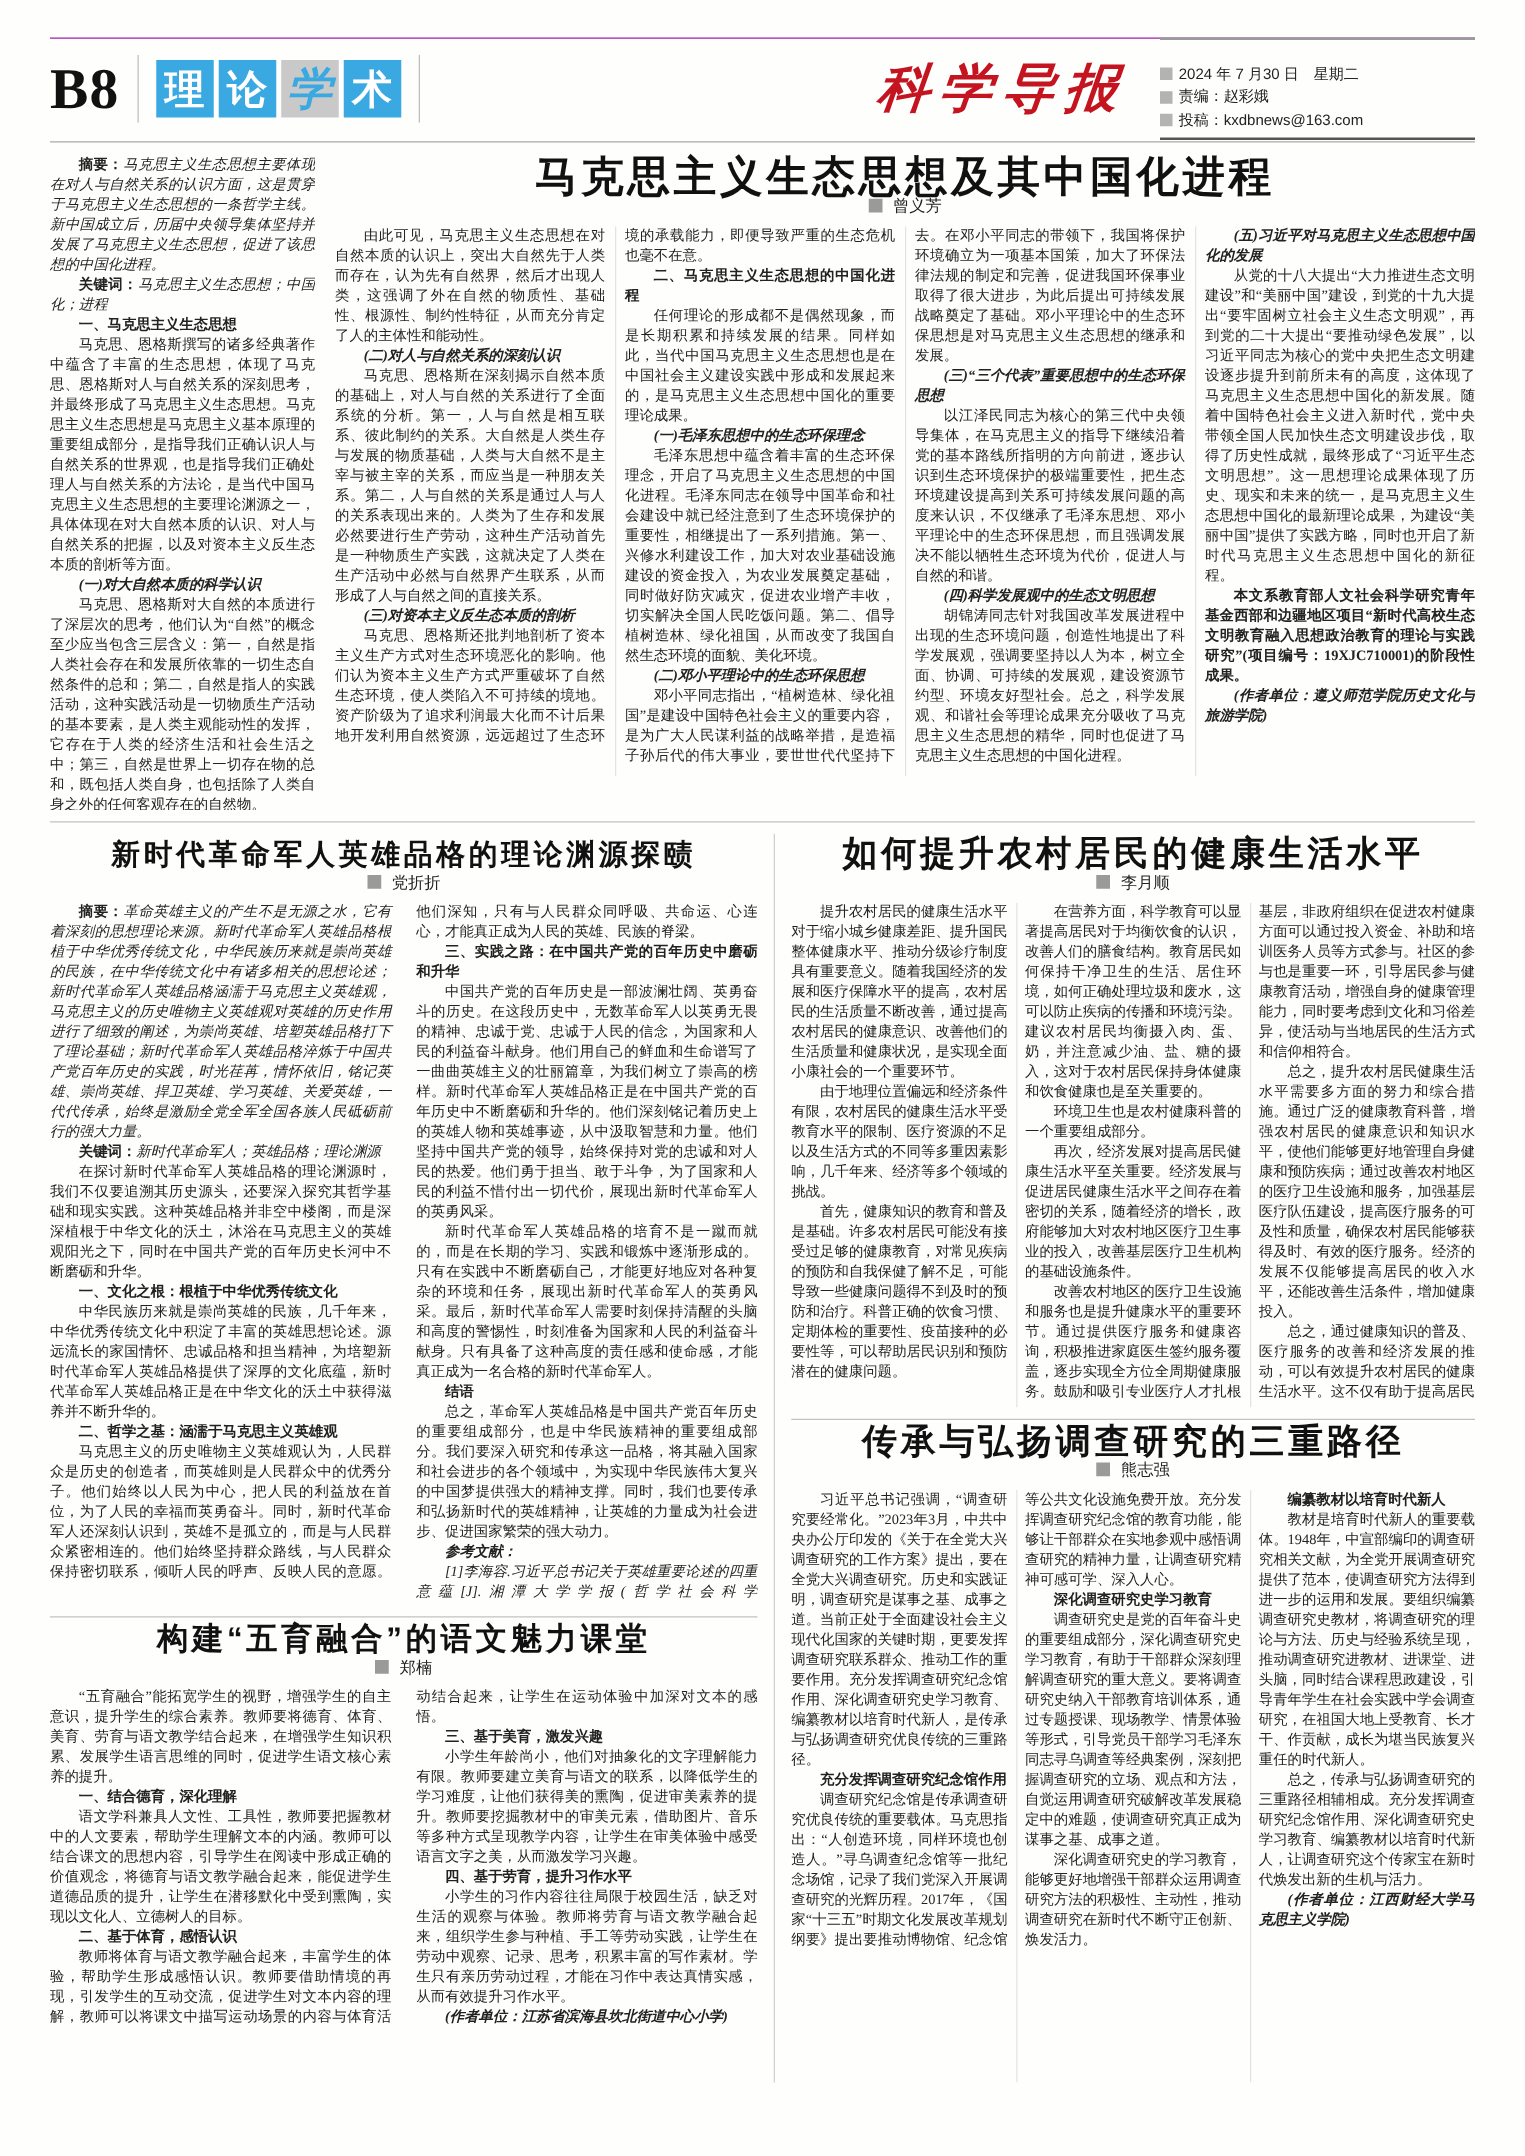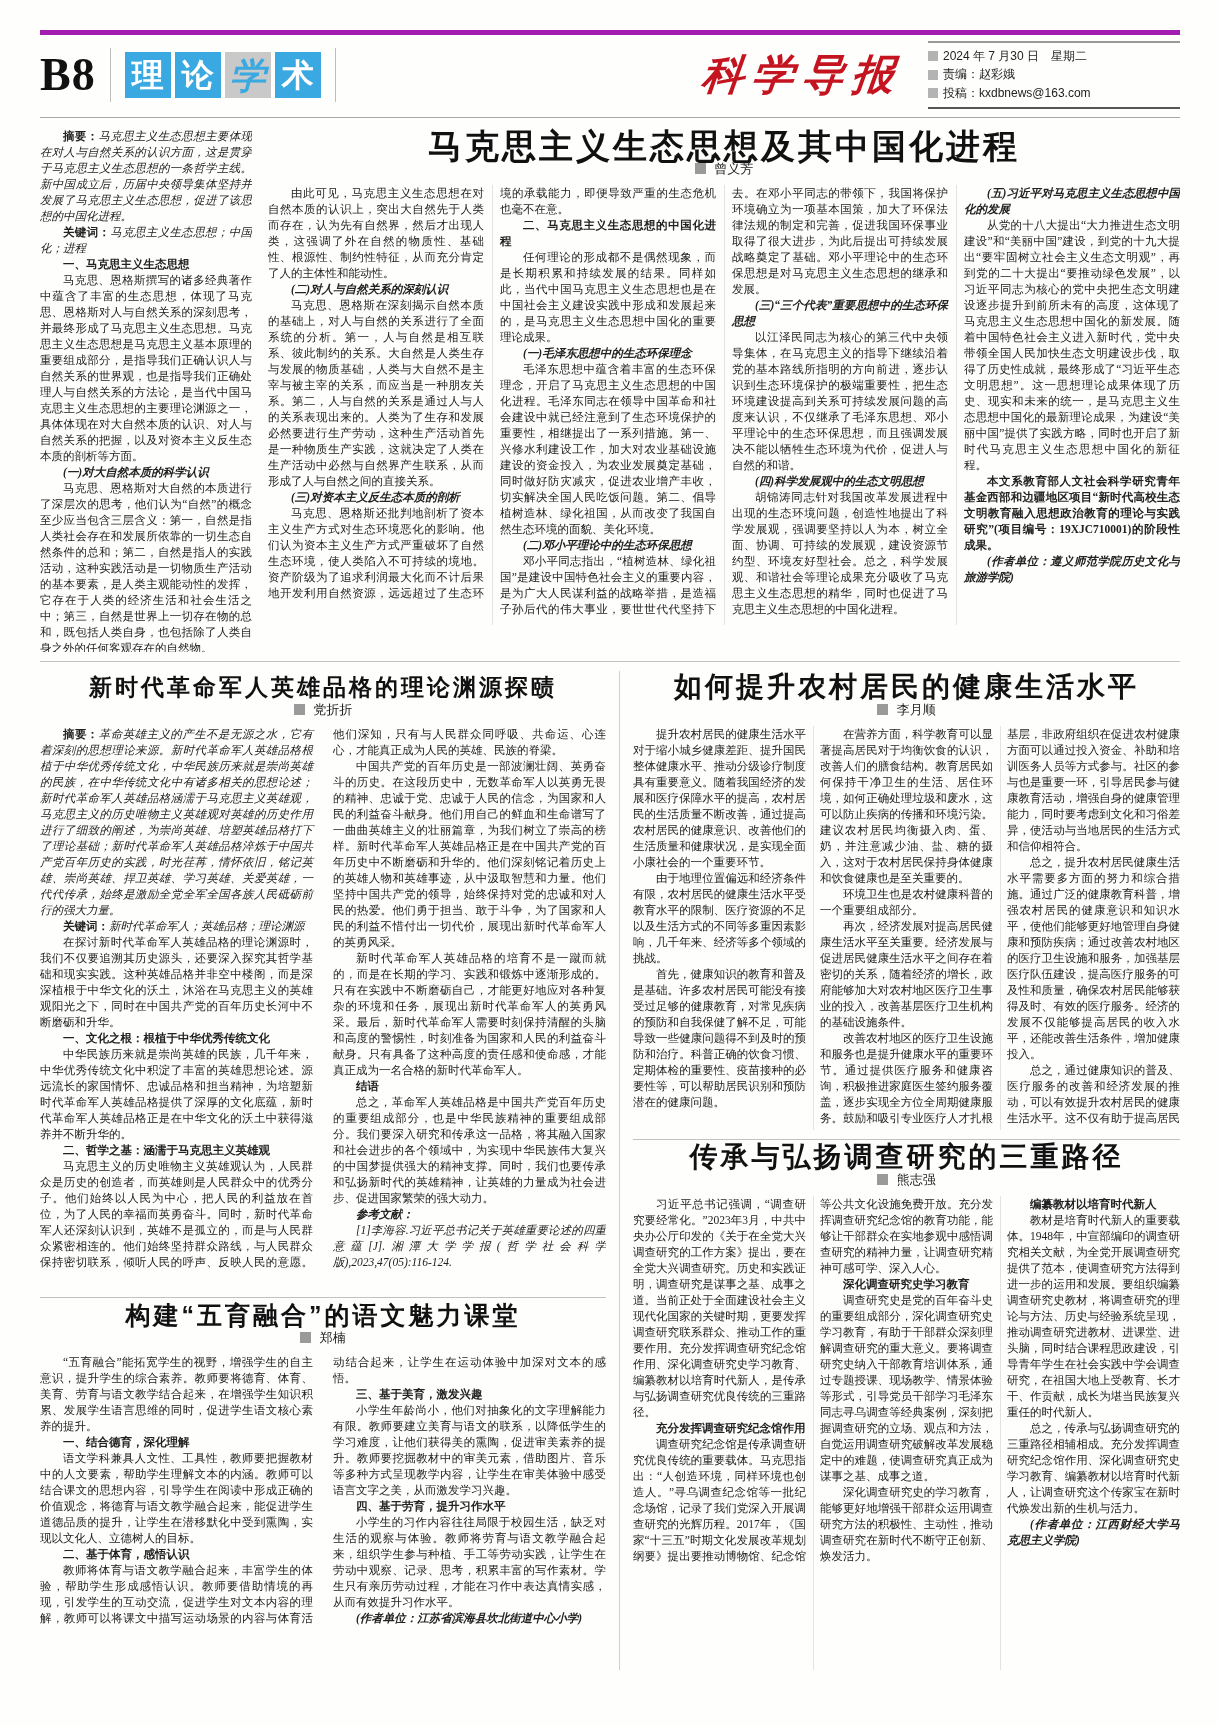"B8" .masthead { border-top: 5px solid #a21caf -> 1px solid #a21caf }
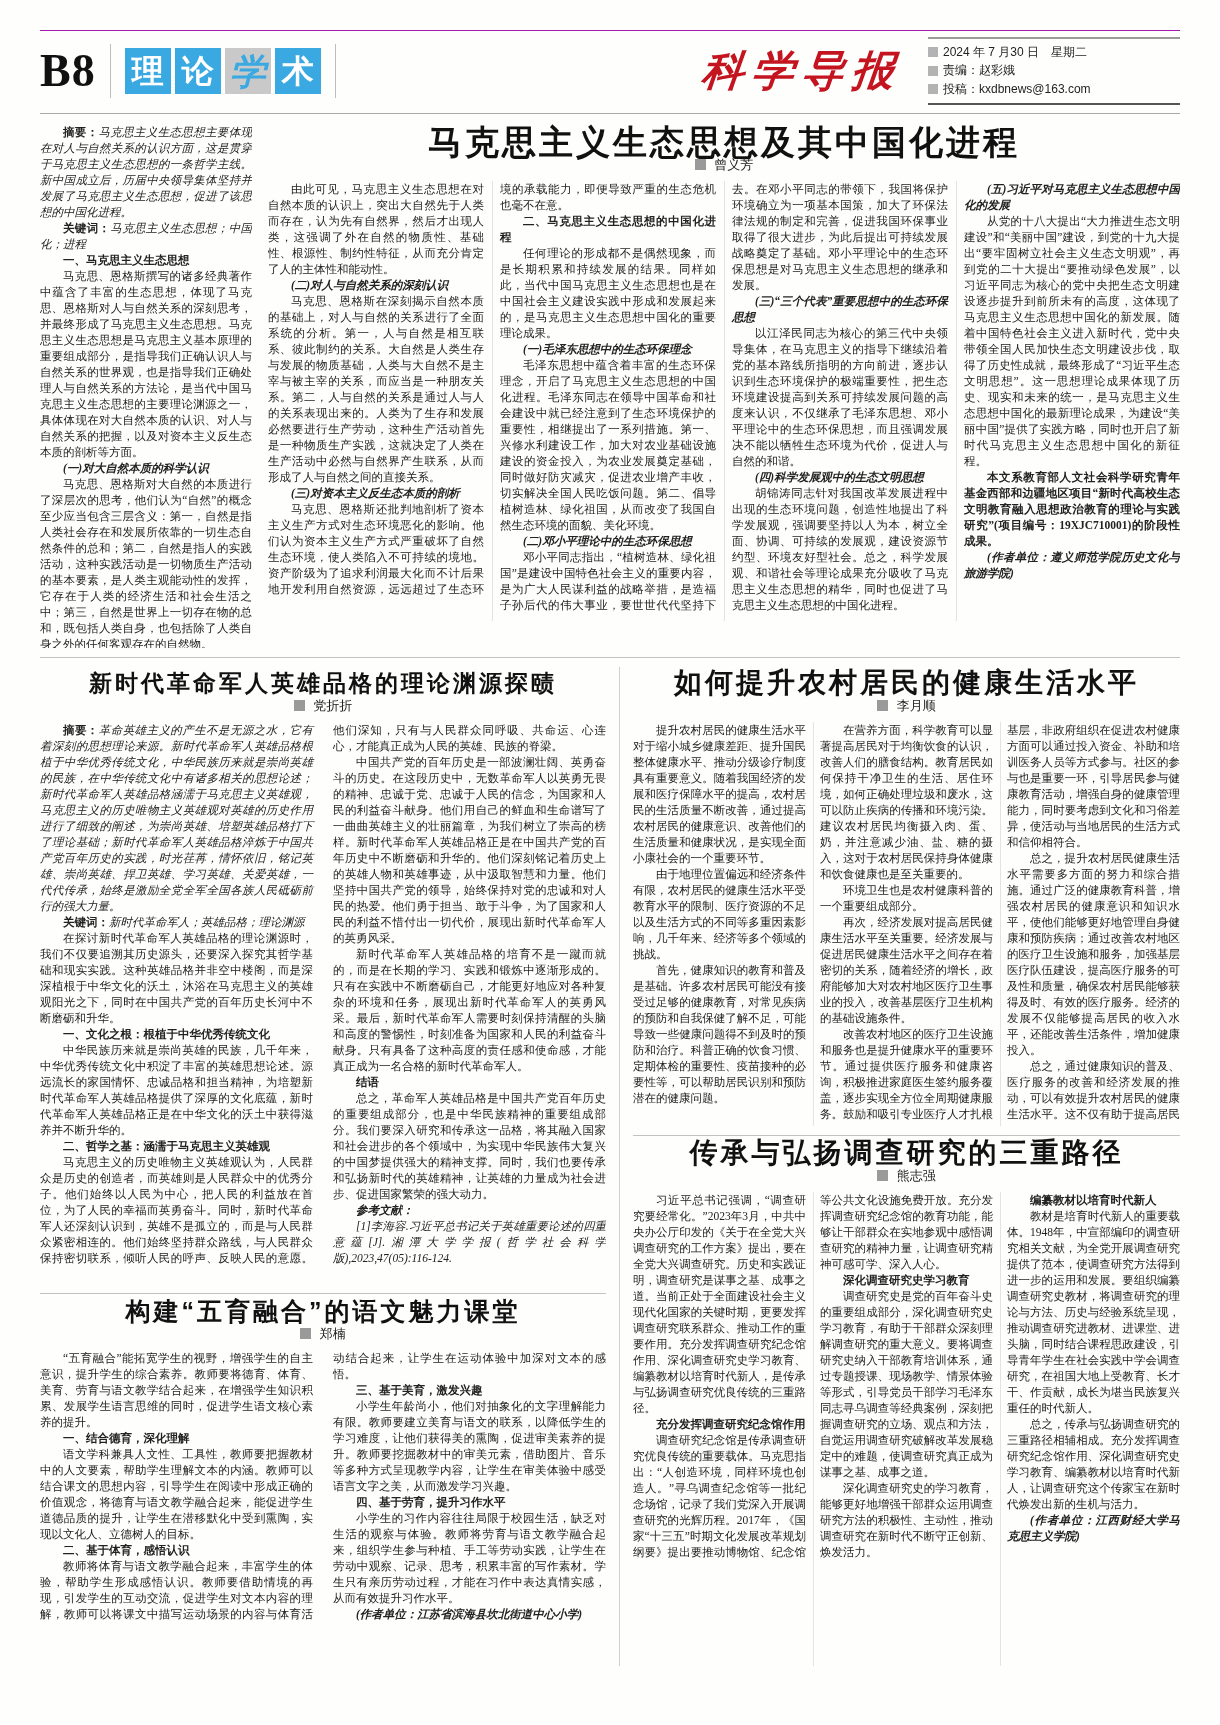"2024 年 7 月30 日" .issue-info { padding: 4px 0 5px -> 18px 0 5px }
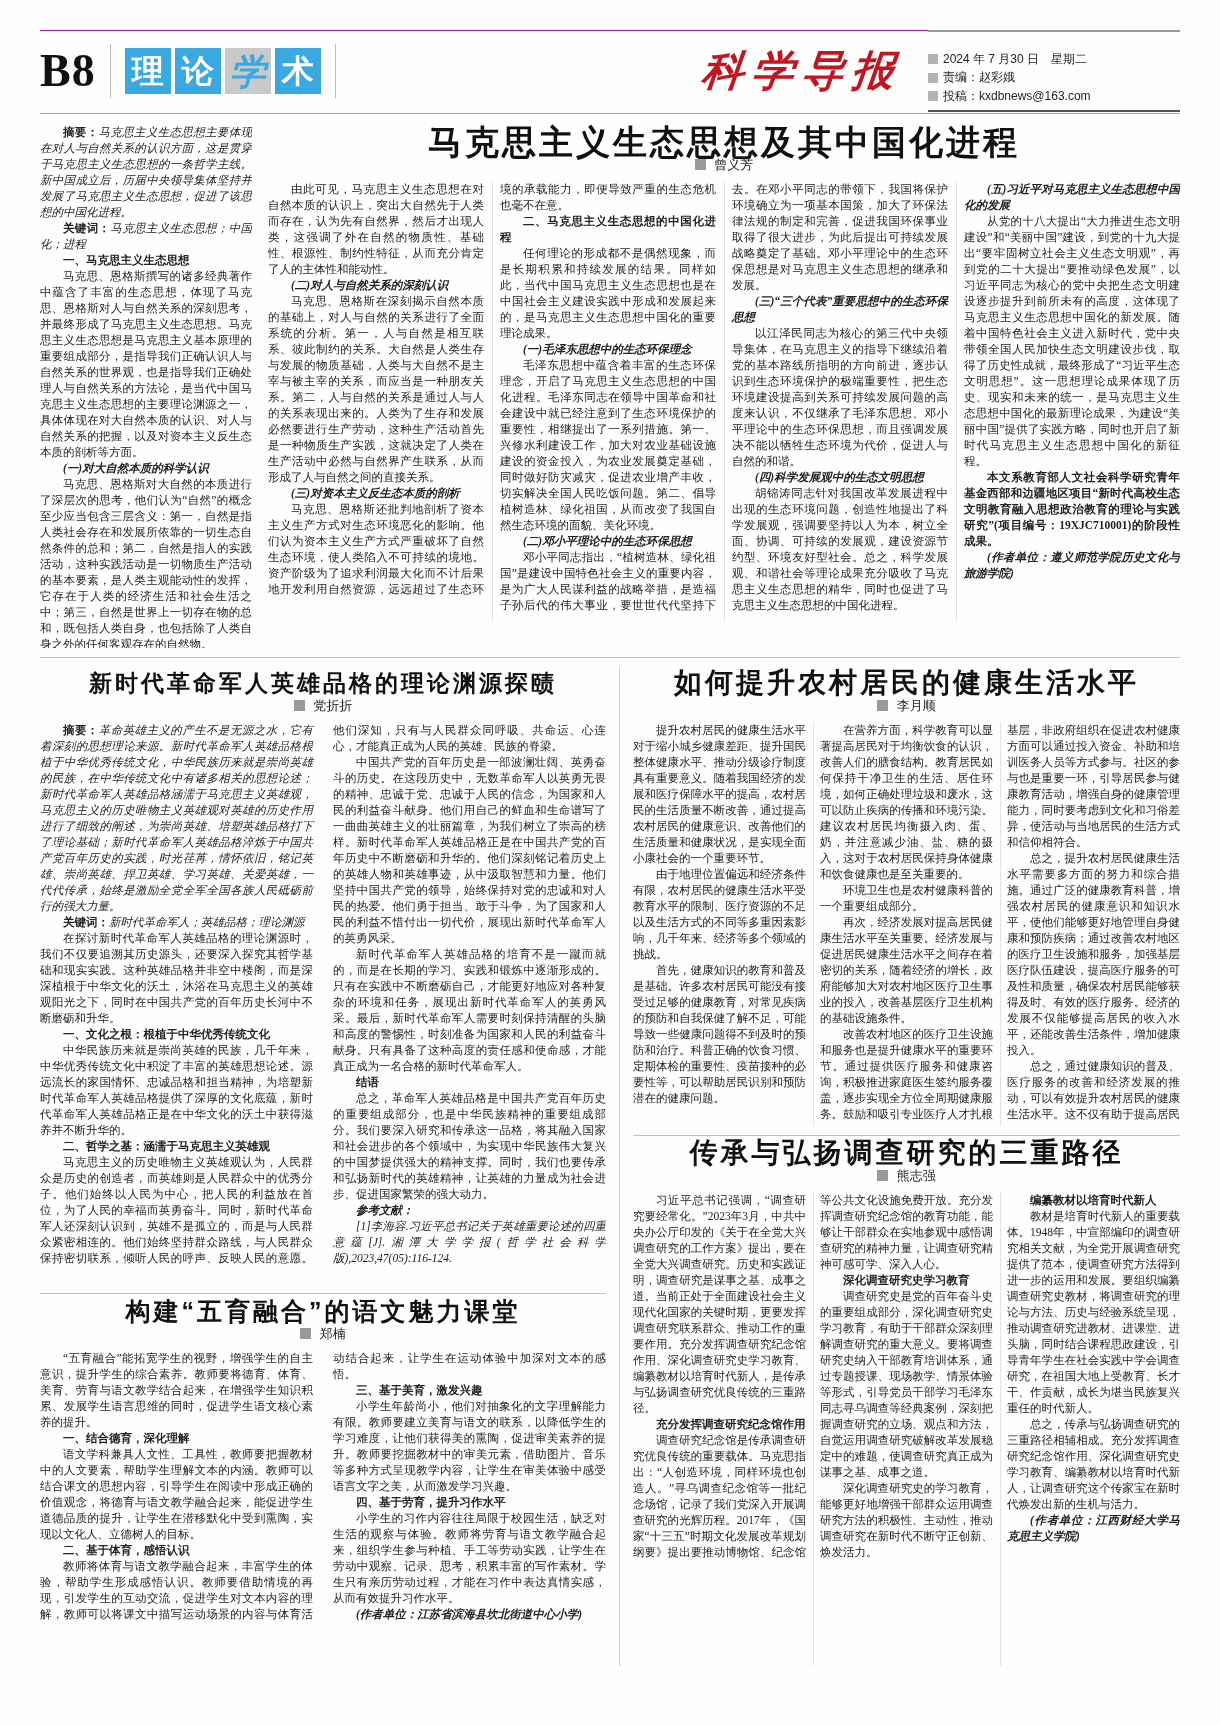"三、实践之路：在中国共产党的百年历史中磨砺和升华" p.blk { html: none -> <p>三、实践之路：在中国共产党的百年历史中磨砺和升华</p> }
